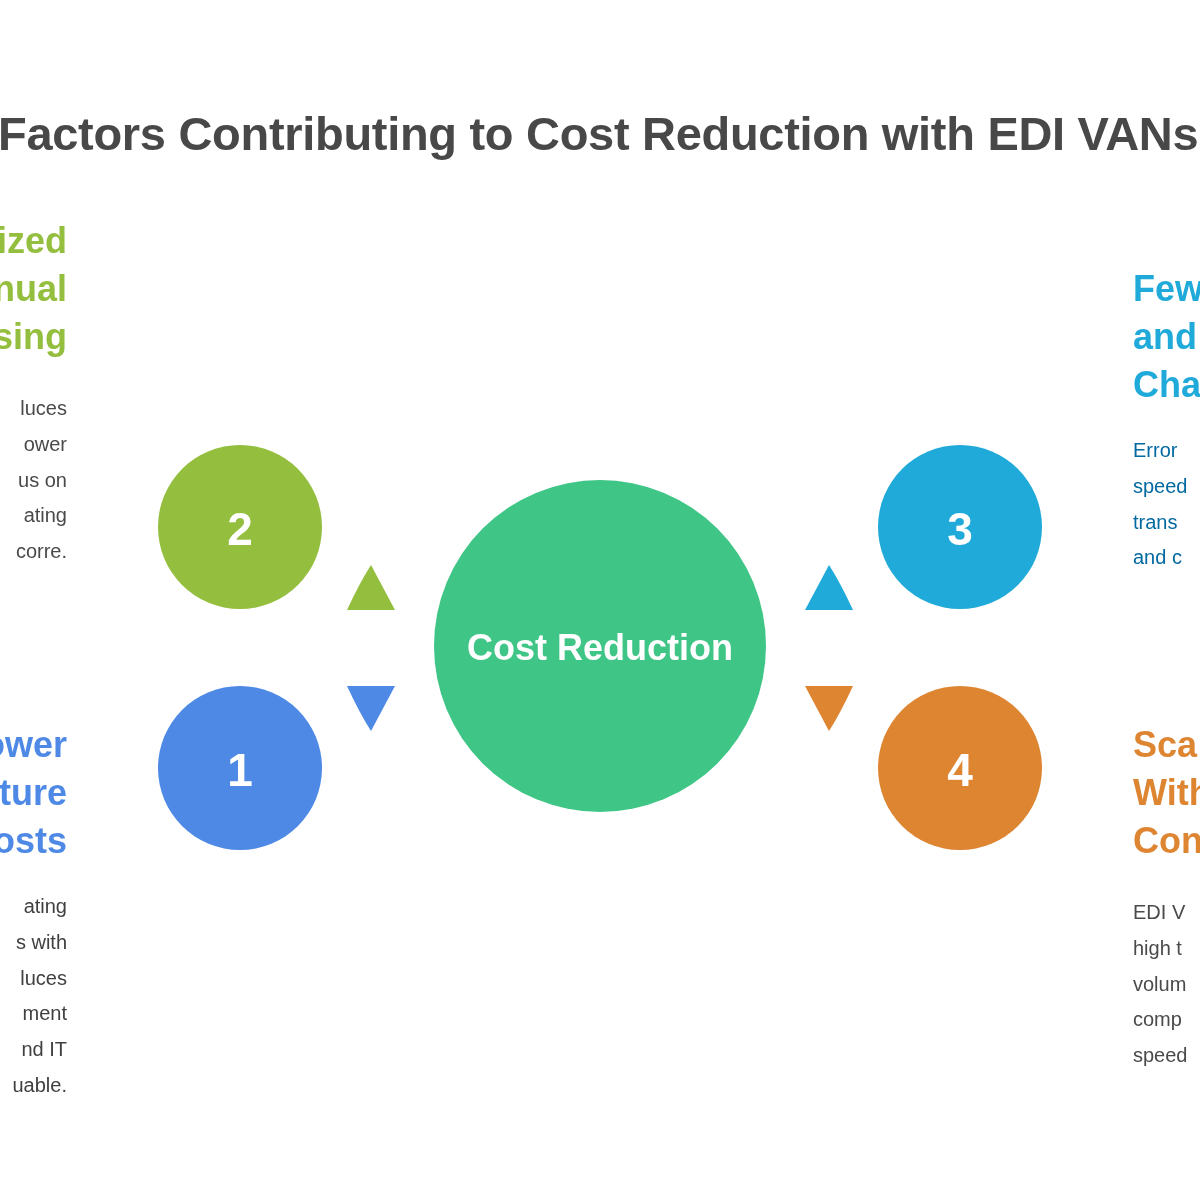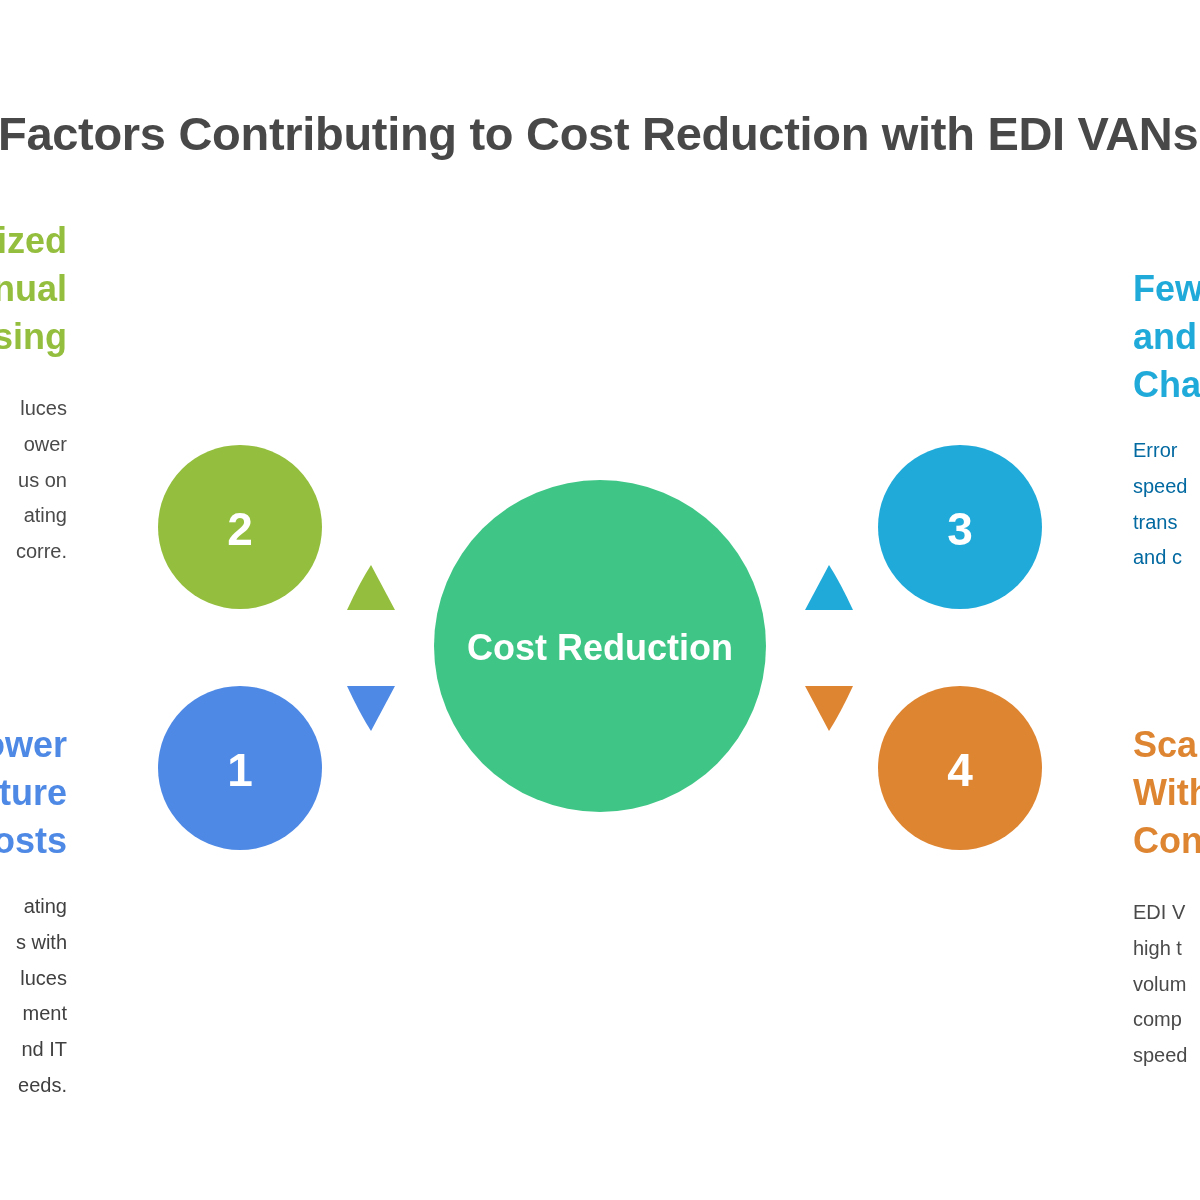"eeds." span.line { text: eeds -> uable }
